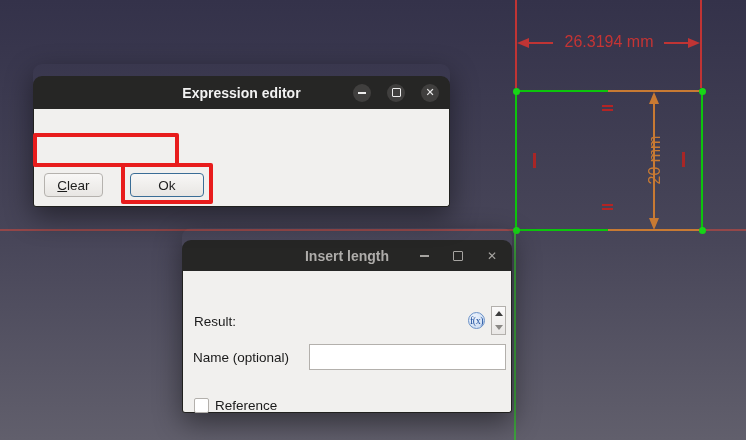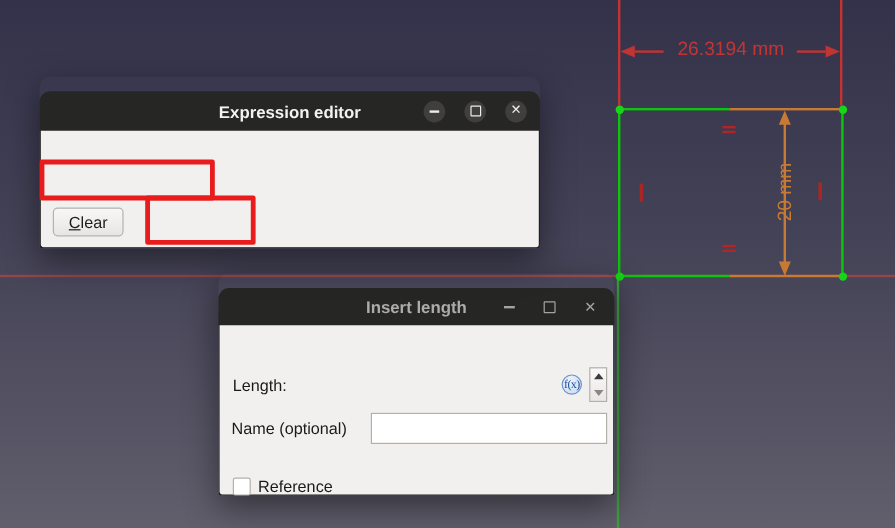"Ok" div.abs { html: none -> <div> <span>Ok</span> </div> }
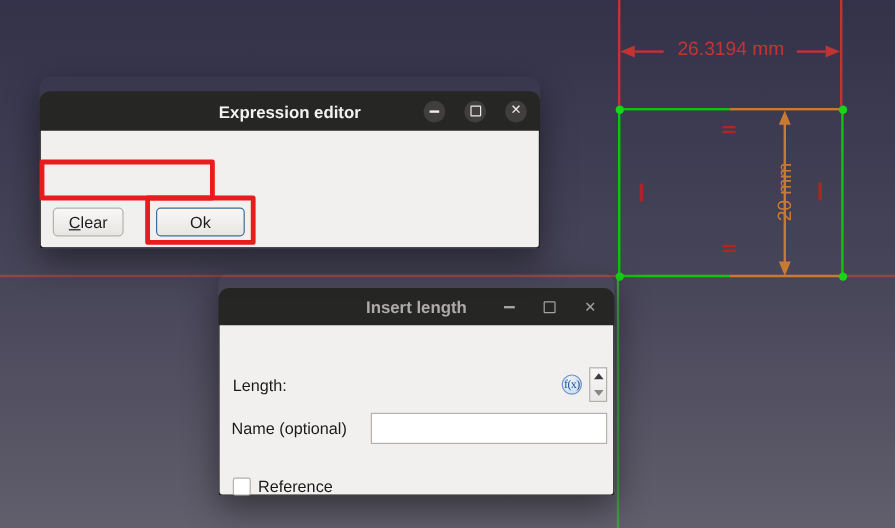"Length:" div.abs { text: Length -> Result }
